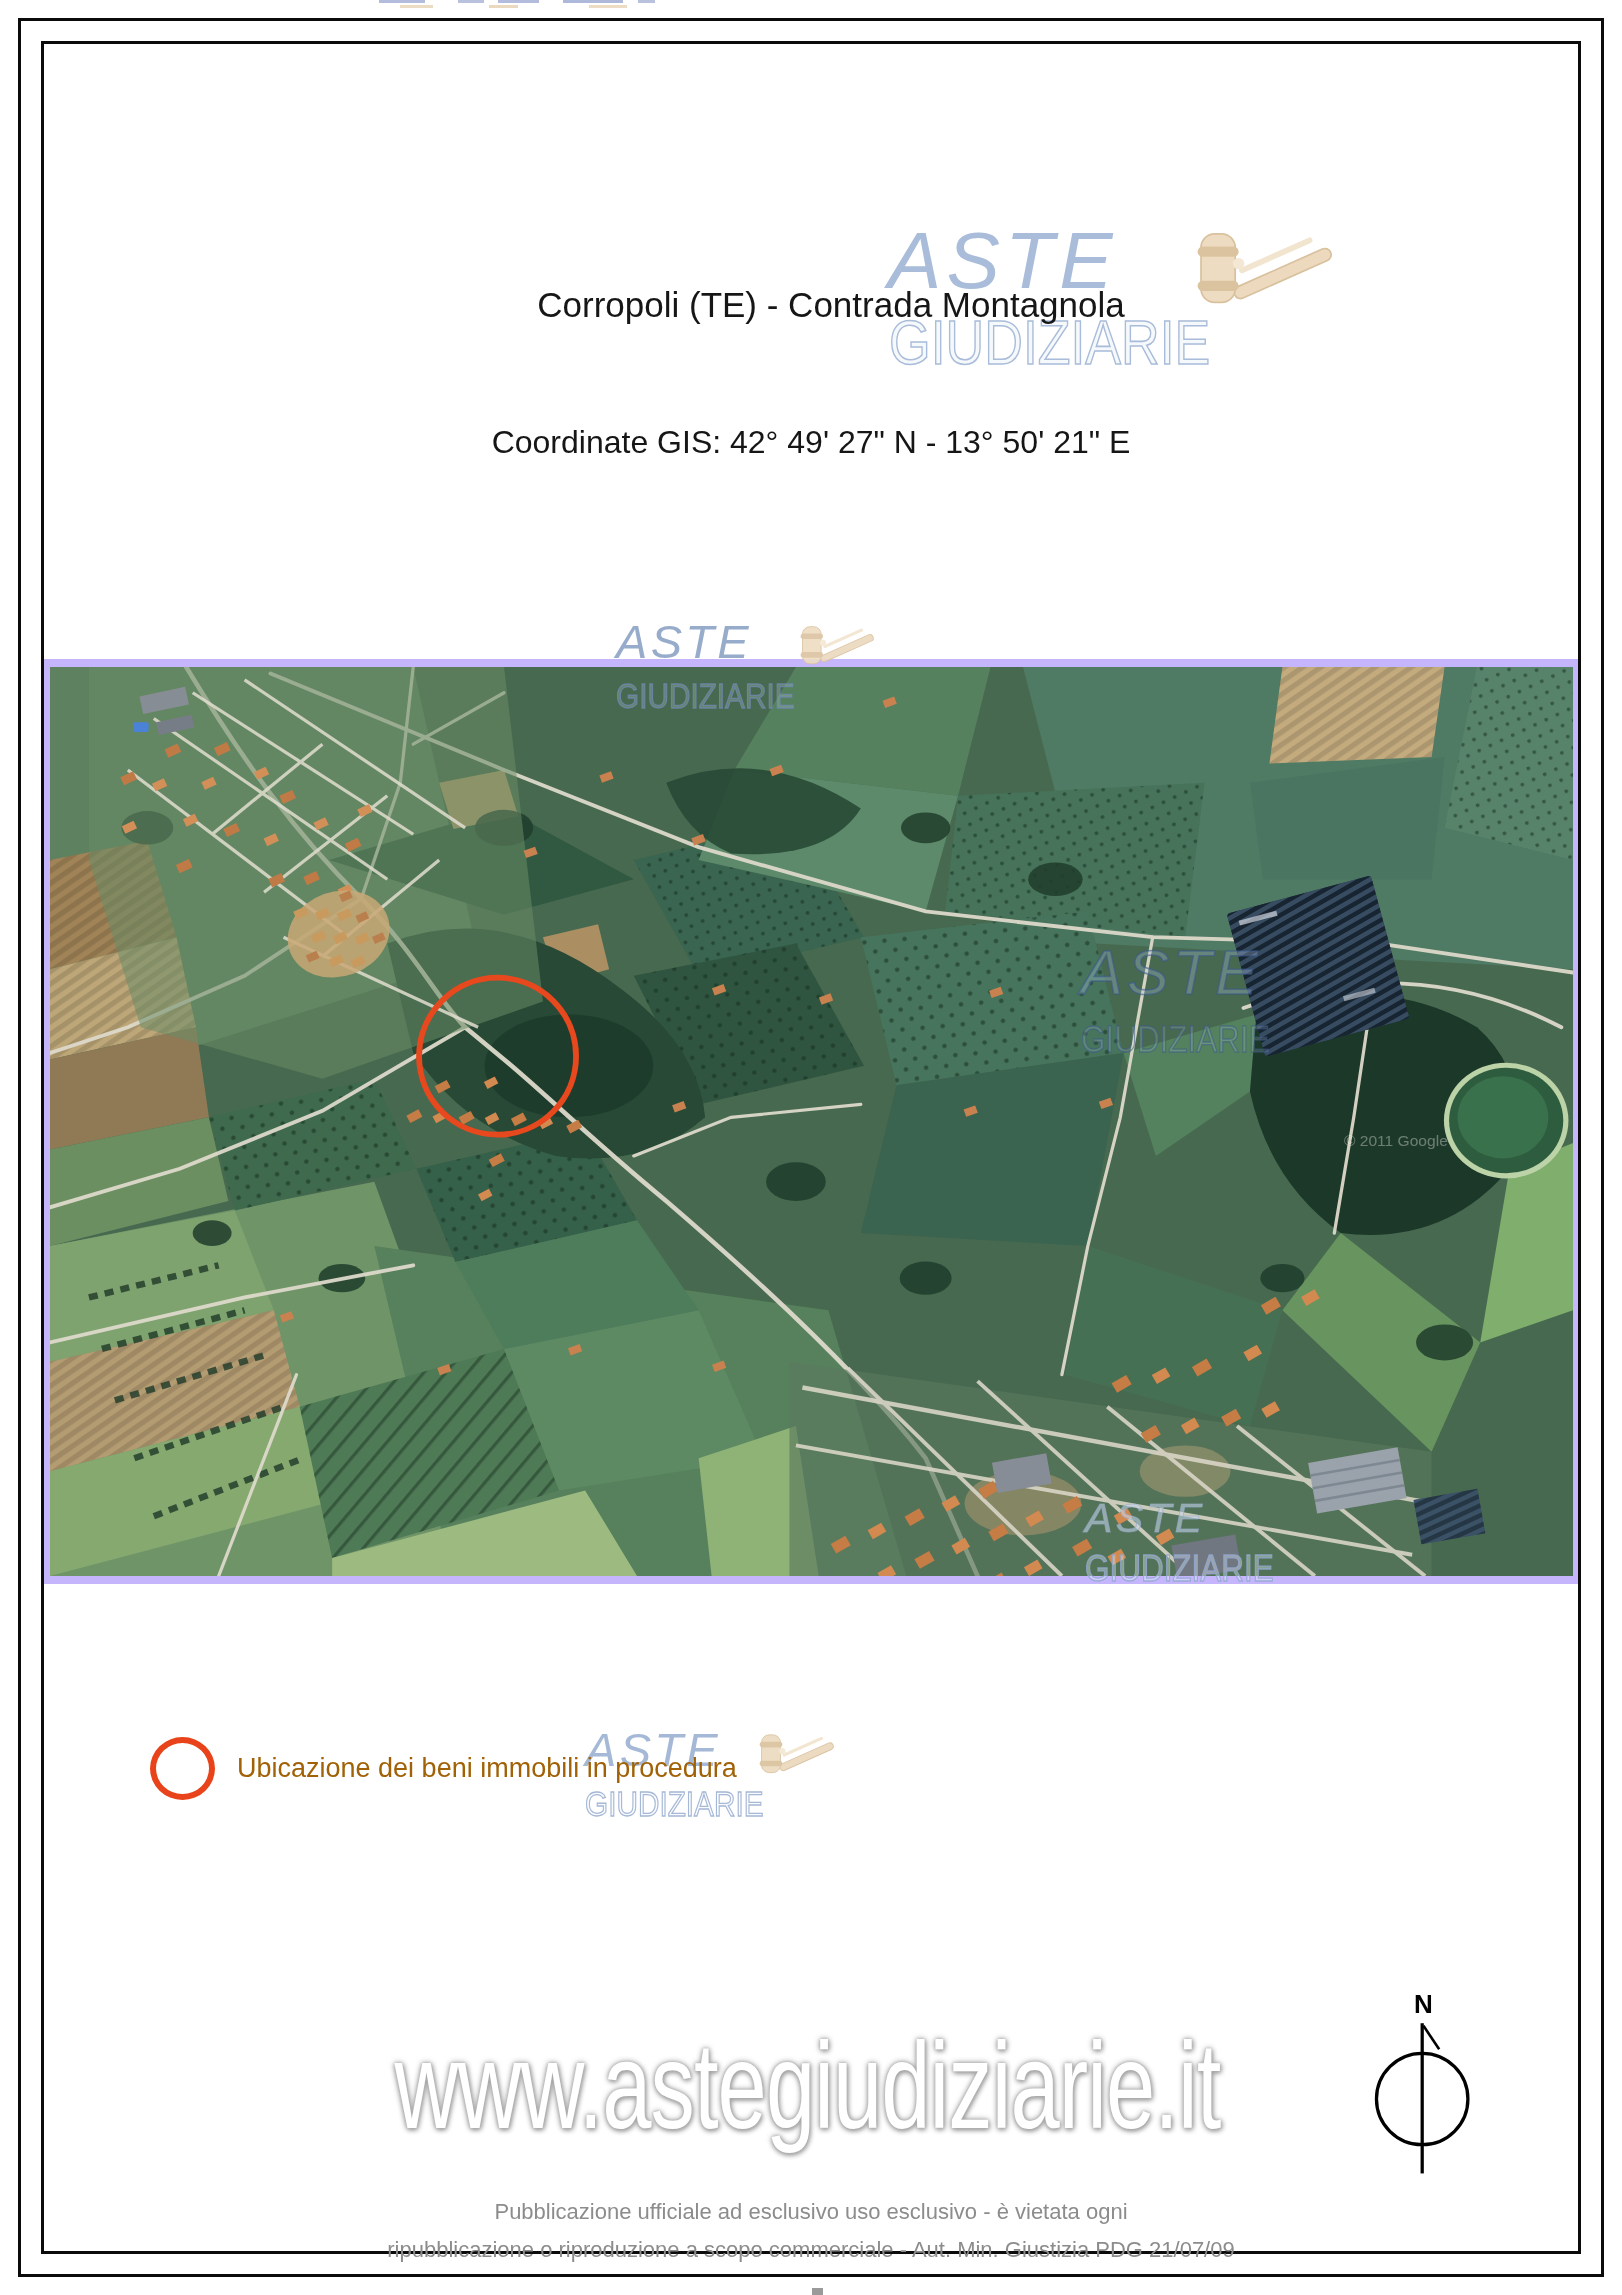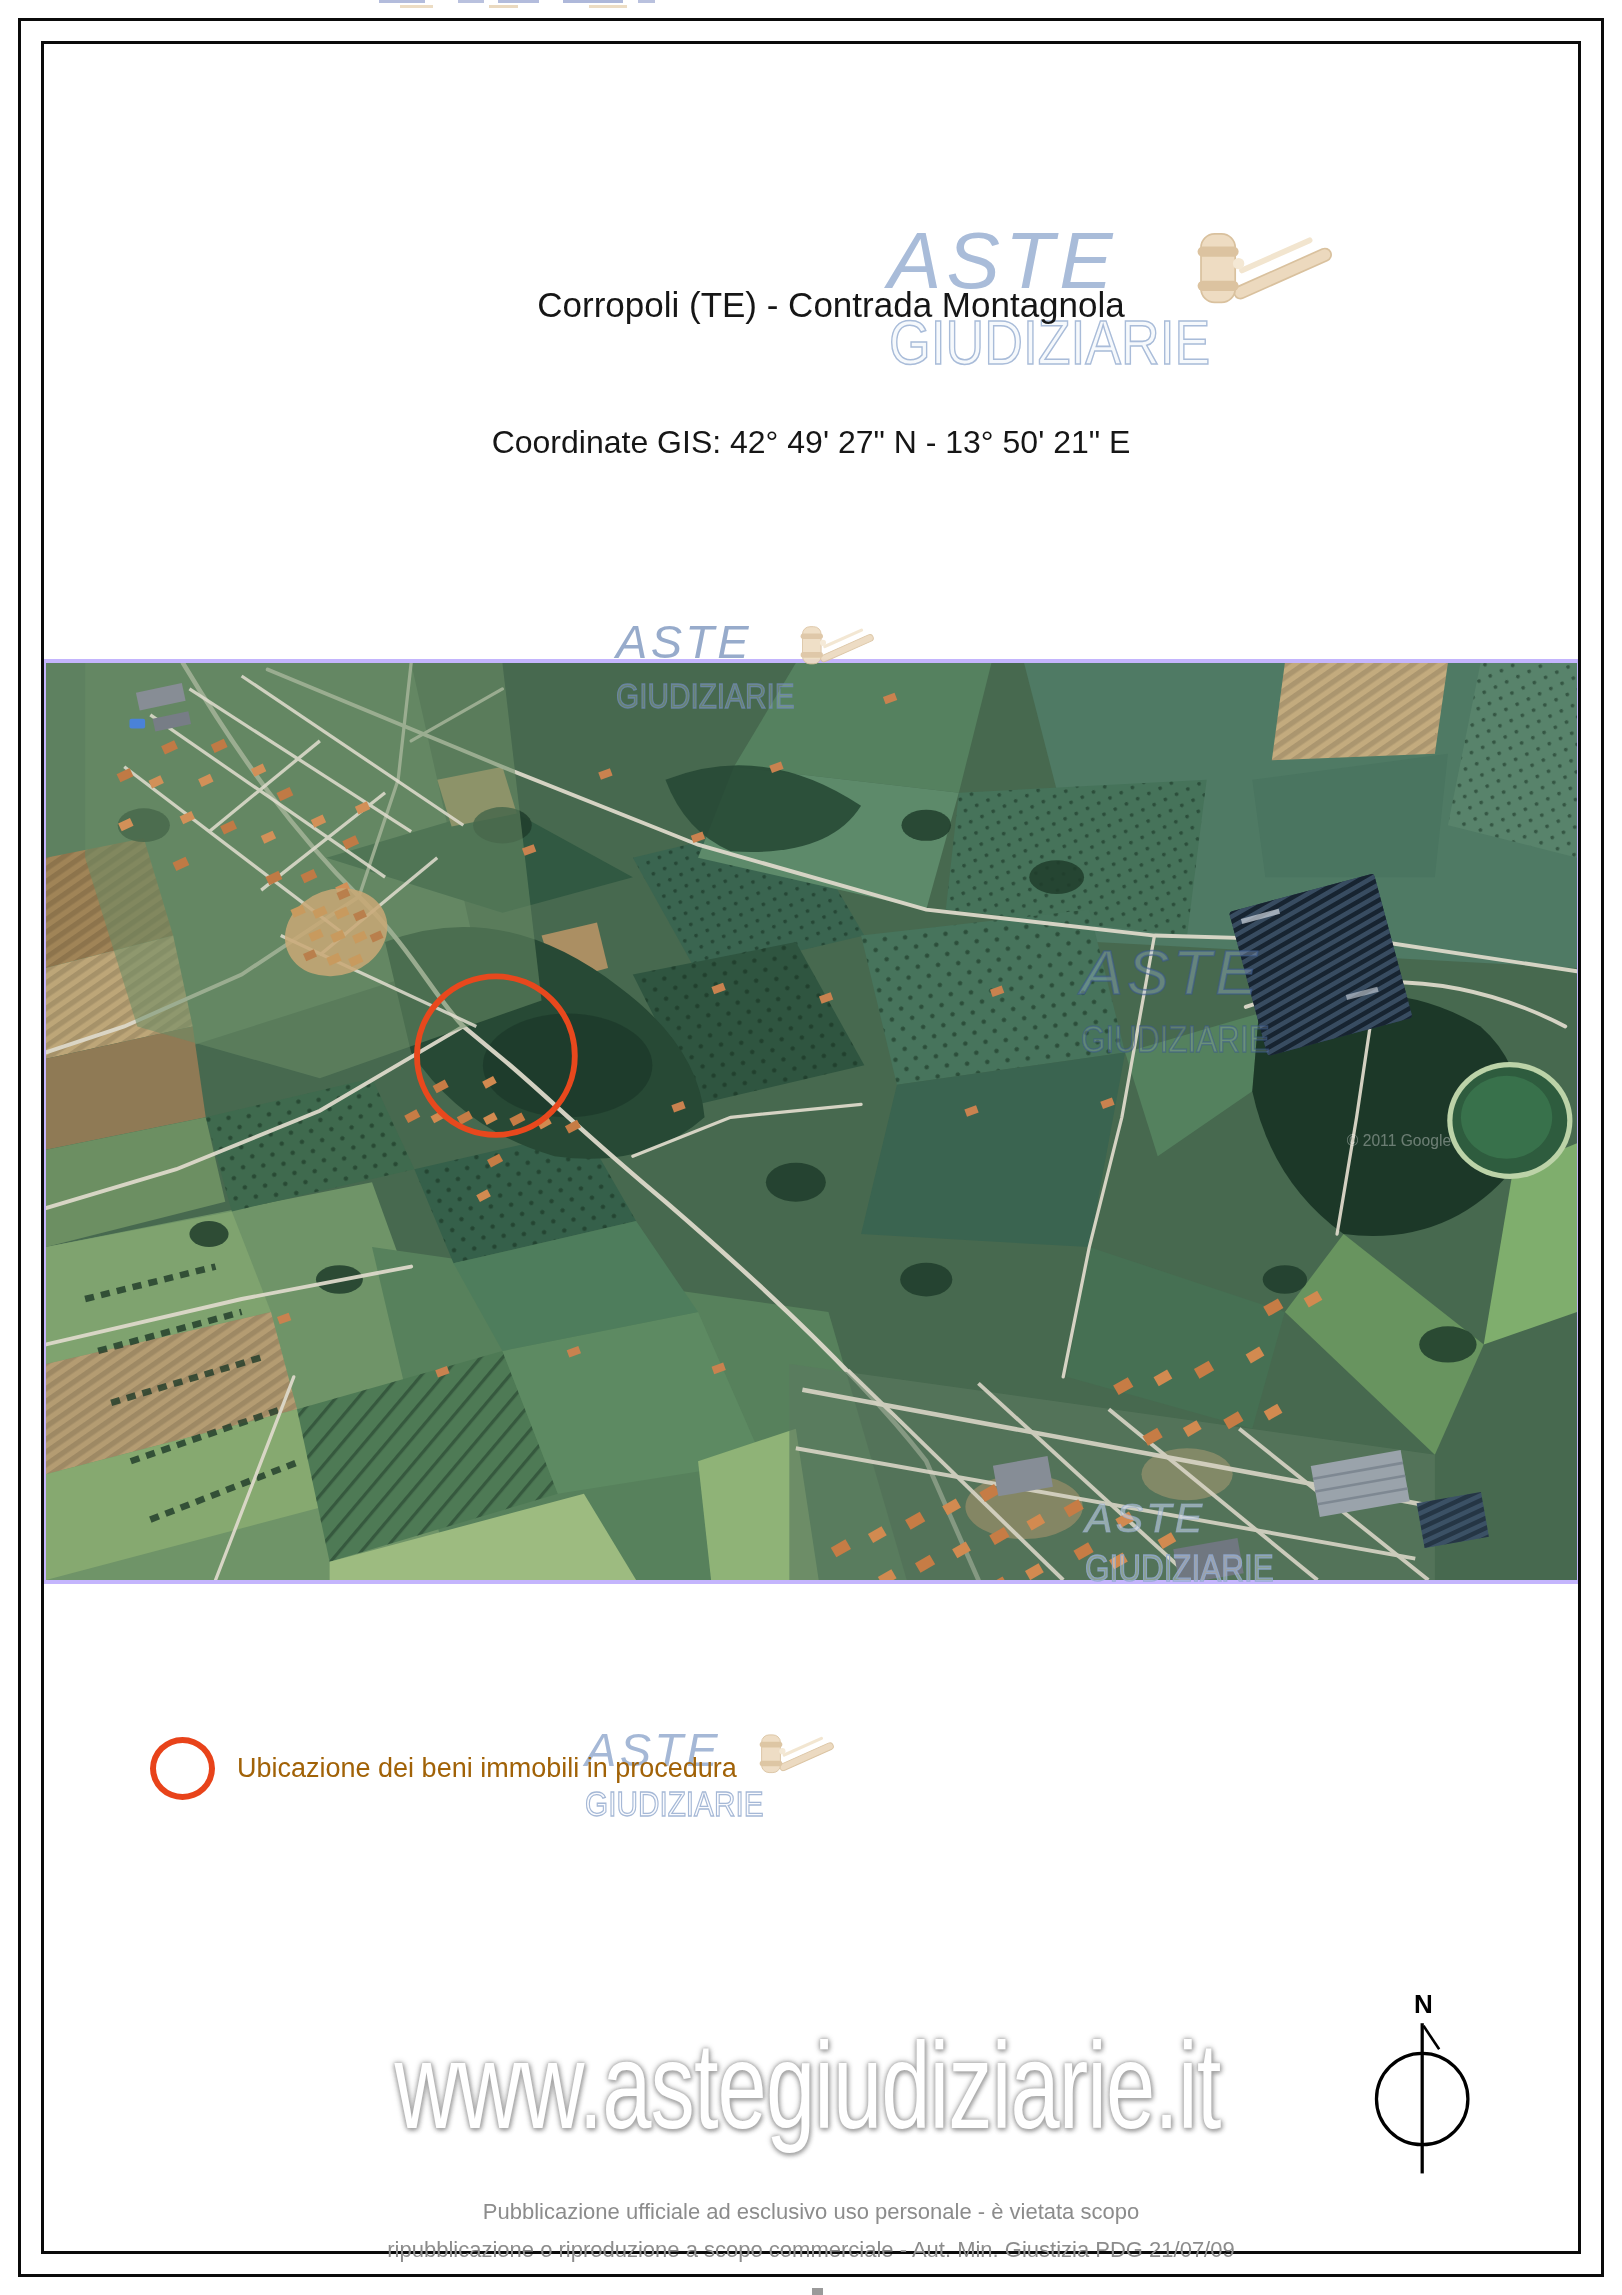"© 2011 Google" .map { border: 4px solid #c4b5fd -> 8px solid #c4b5fd }
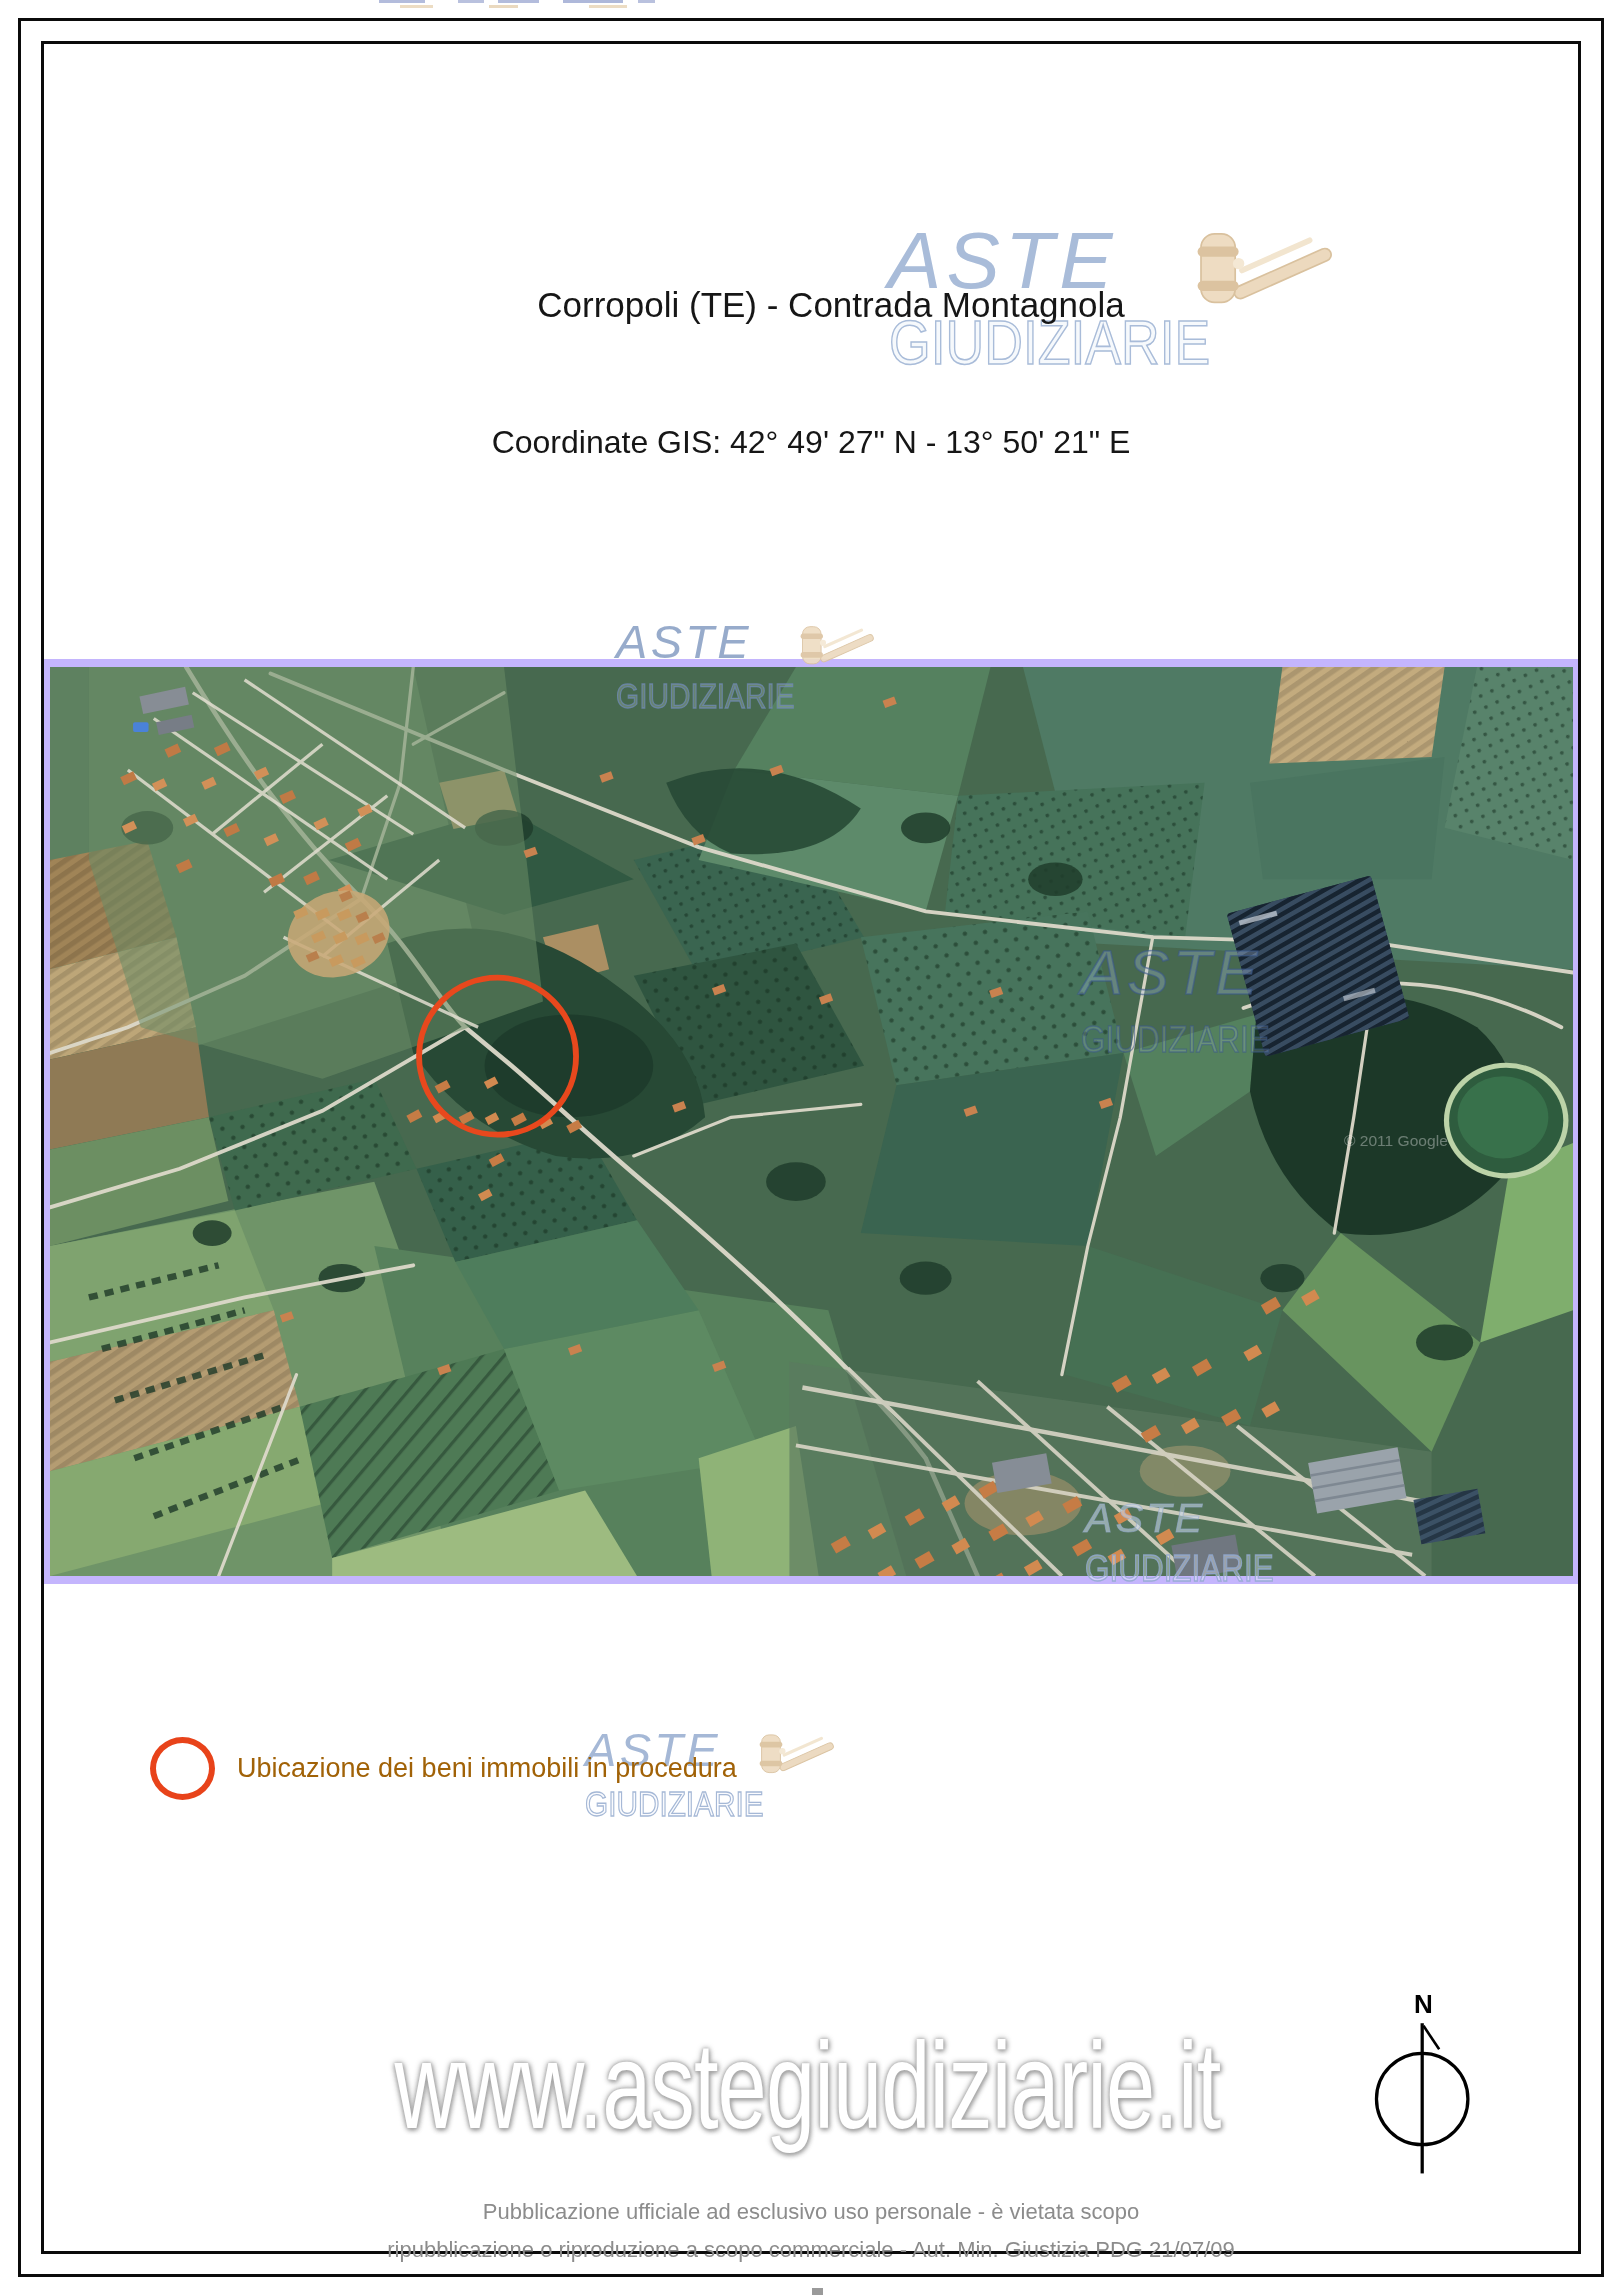"Pubblicazione ufficiale ad esclusivo uso" div.abs { text: personale - è vietata scopo -> esclusivo - è vietata ogni }
